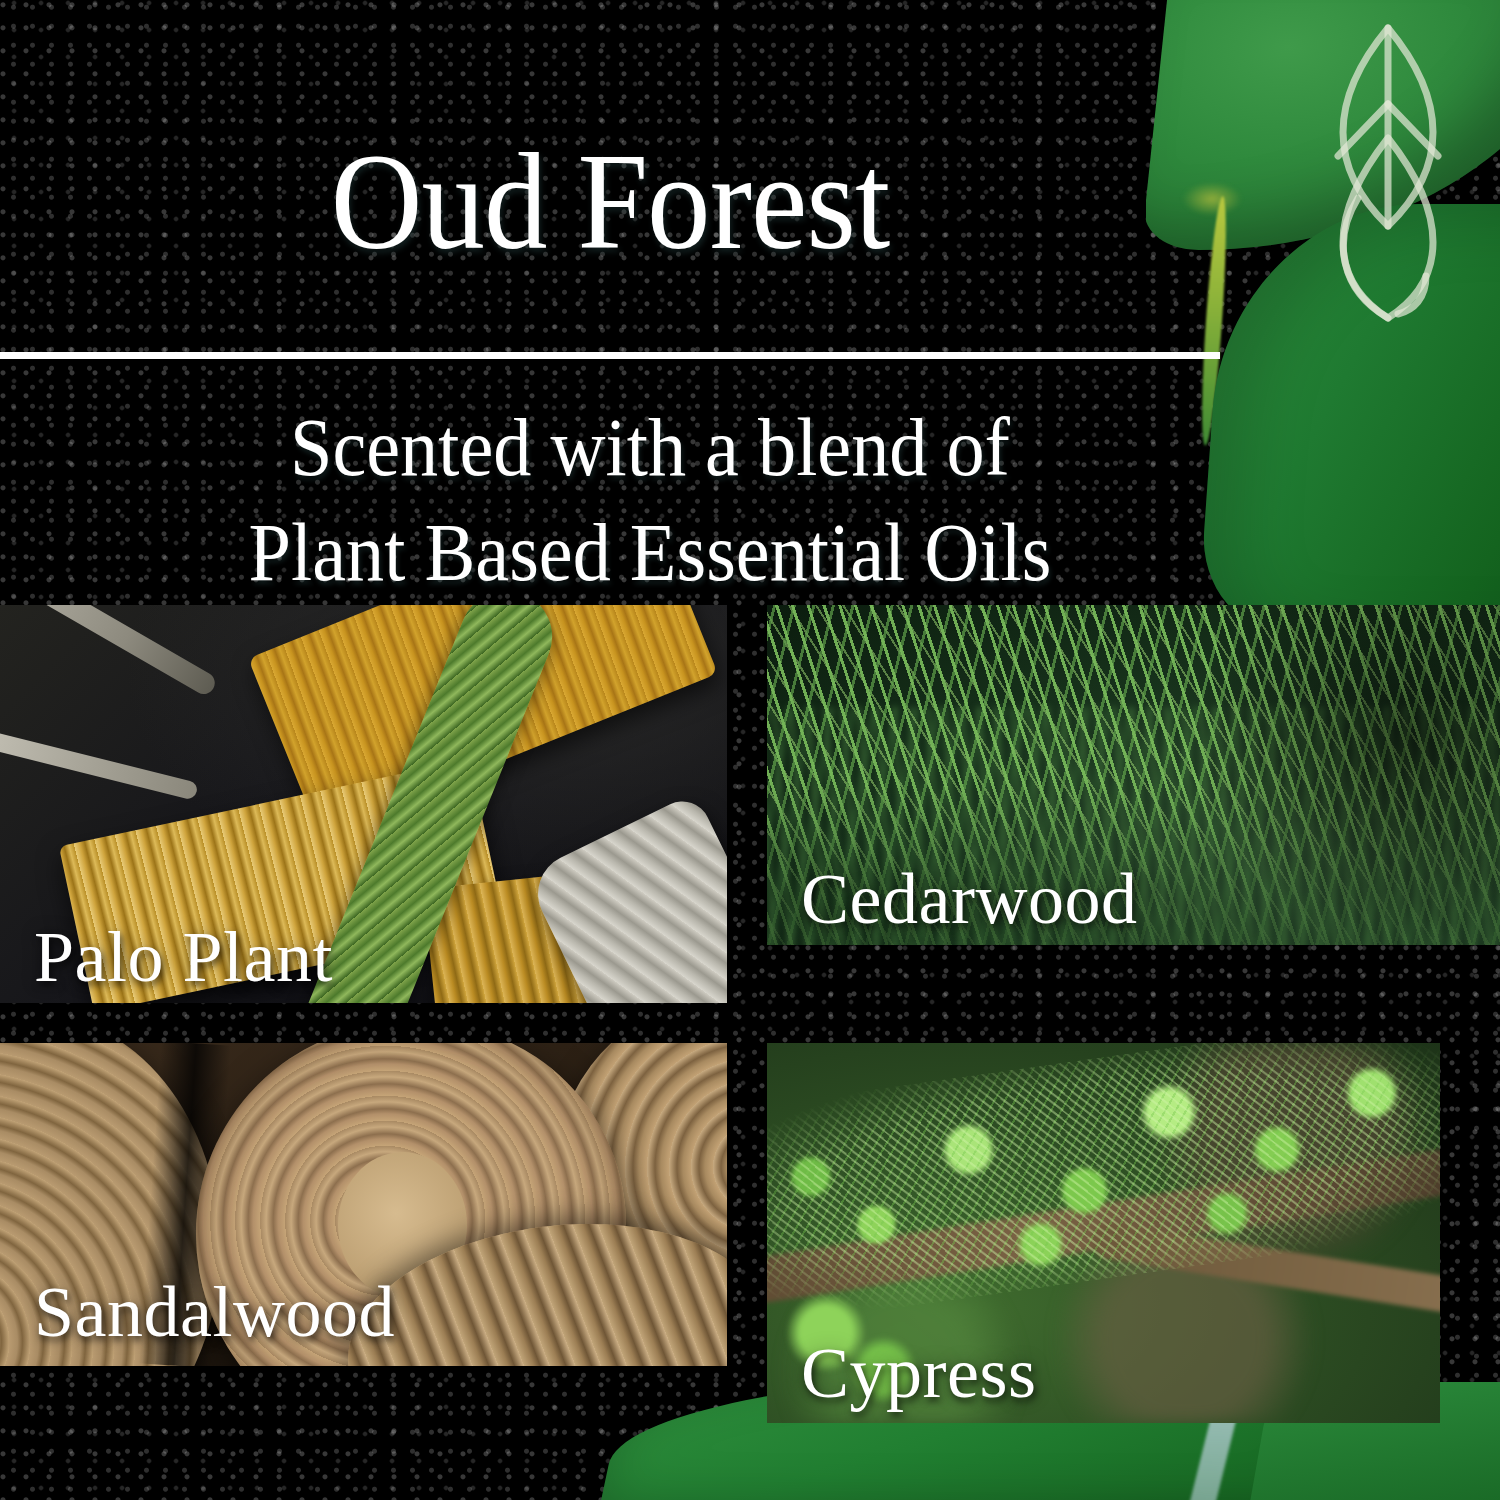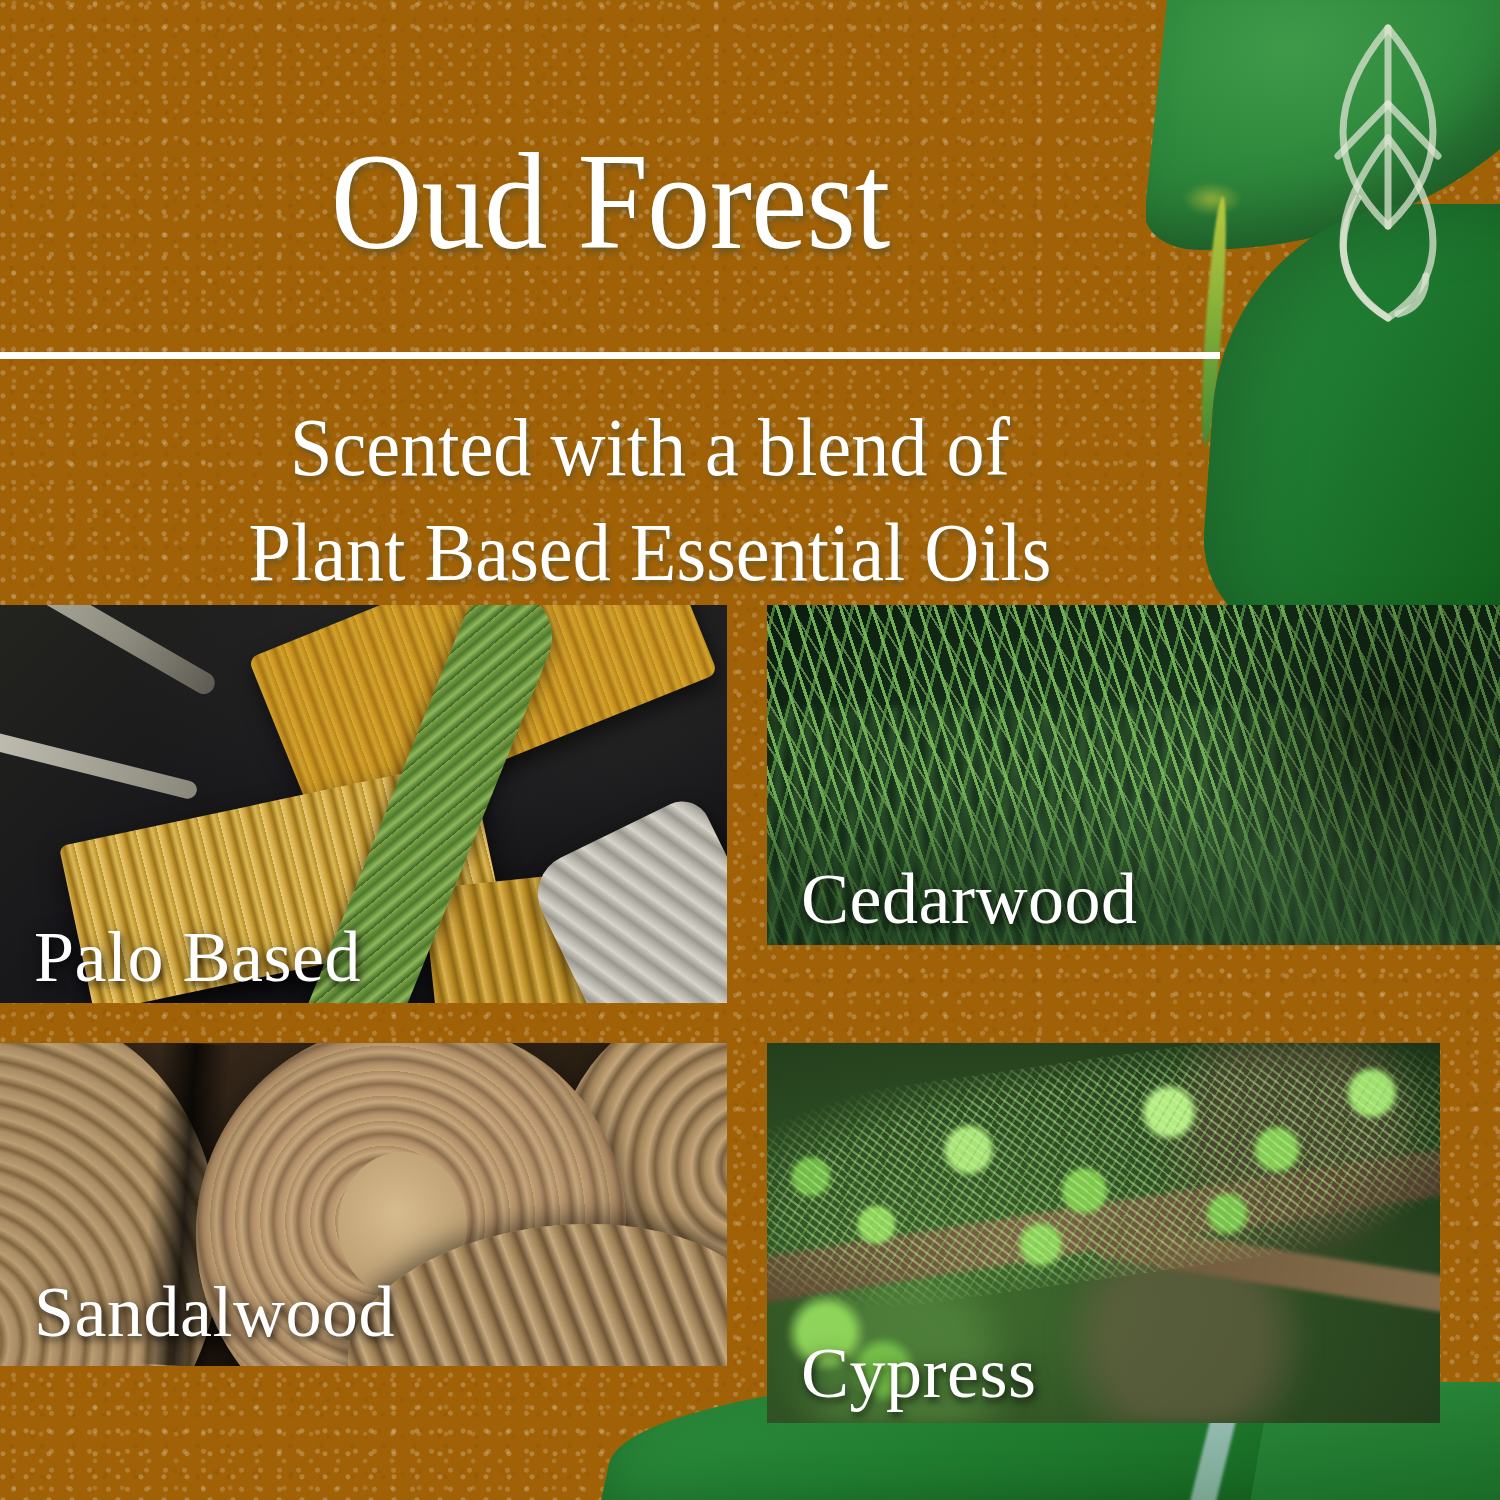"Oud Forest" #canvas { background-color: #a16207 -> #000000 }
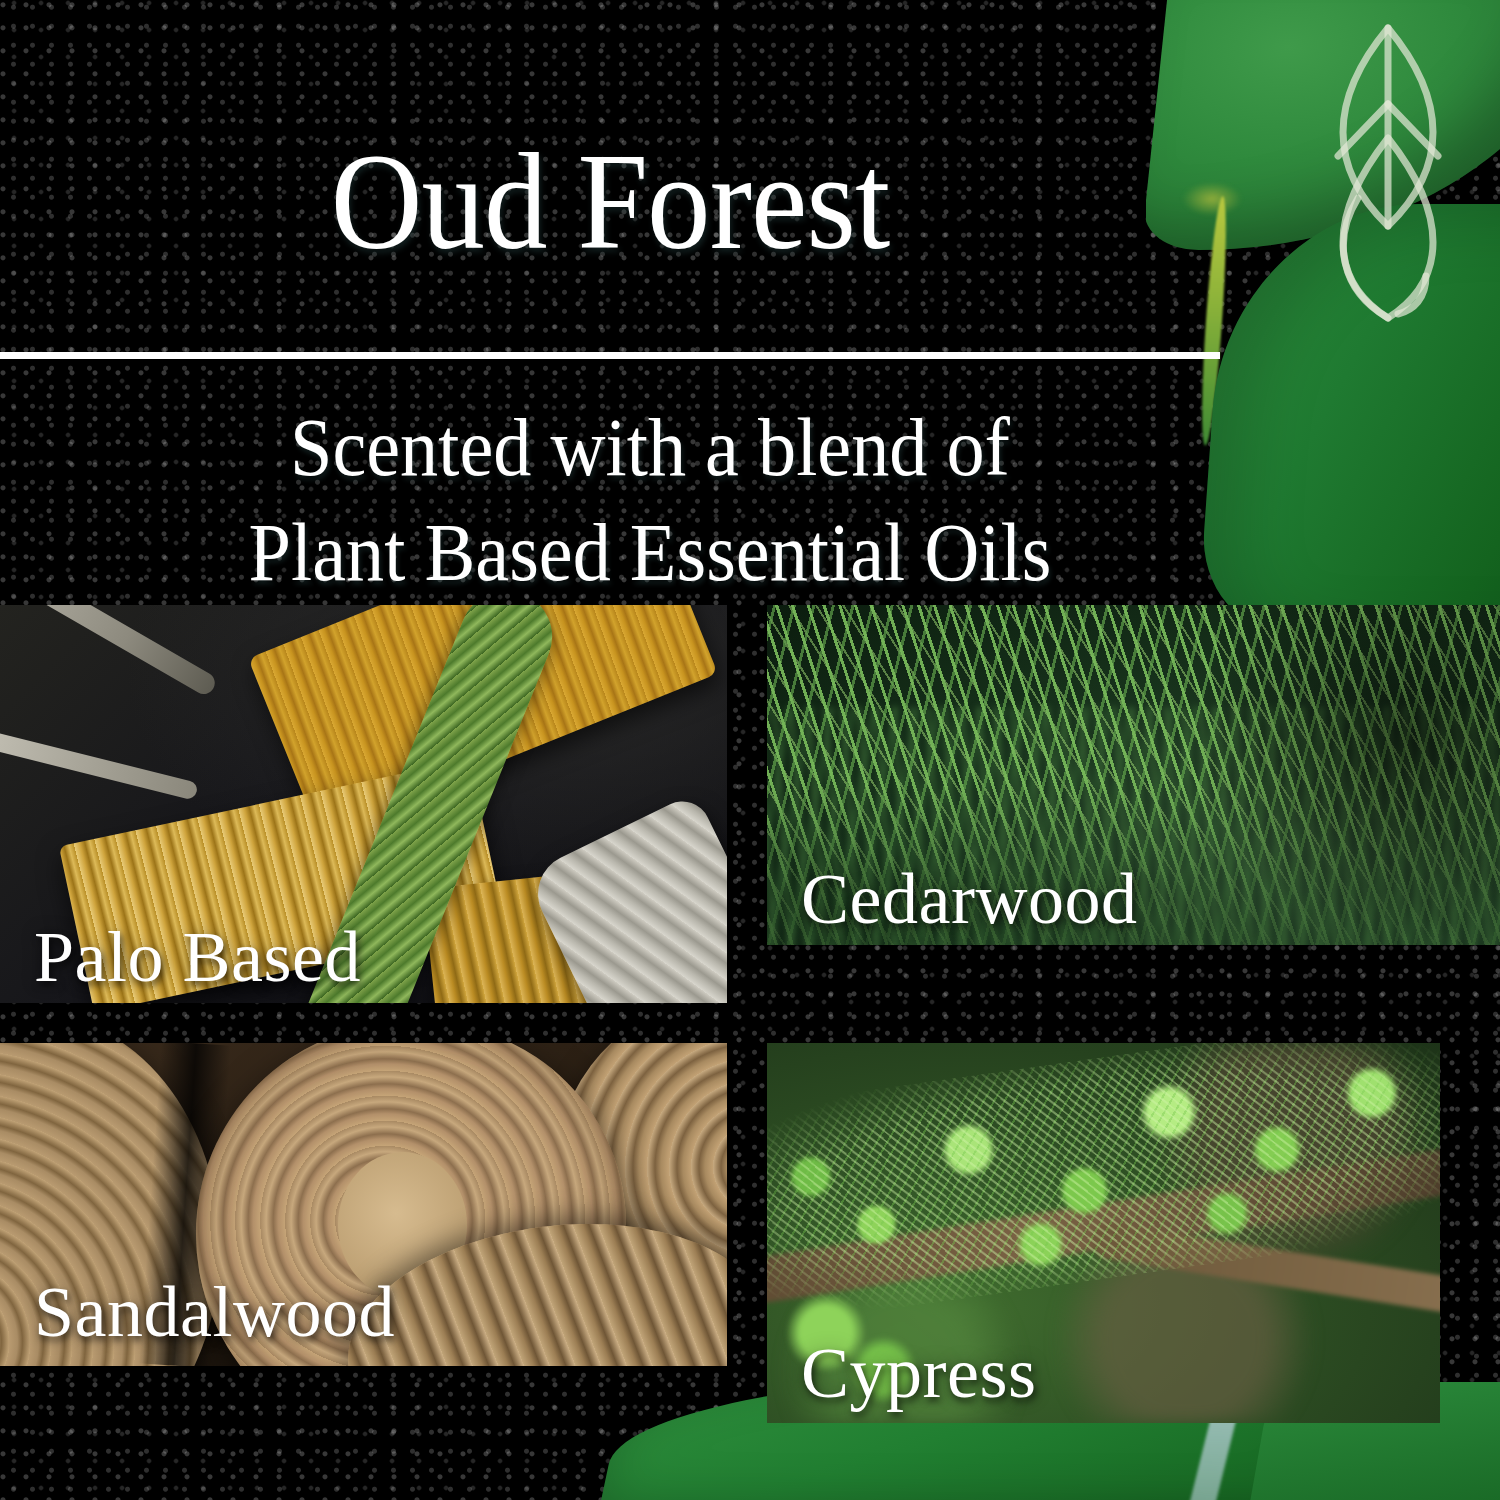"Palo Based" div.caption { text: Based -> Plant }
